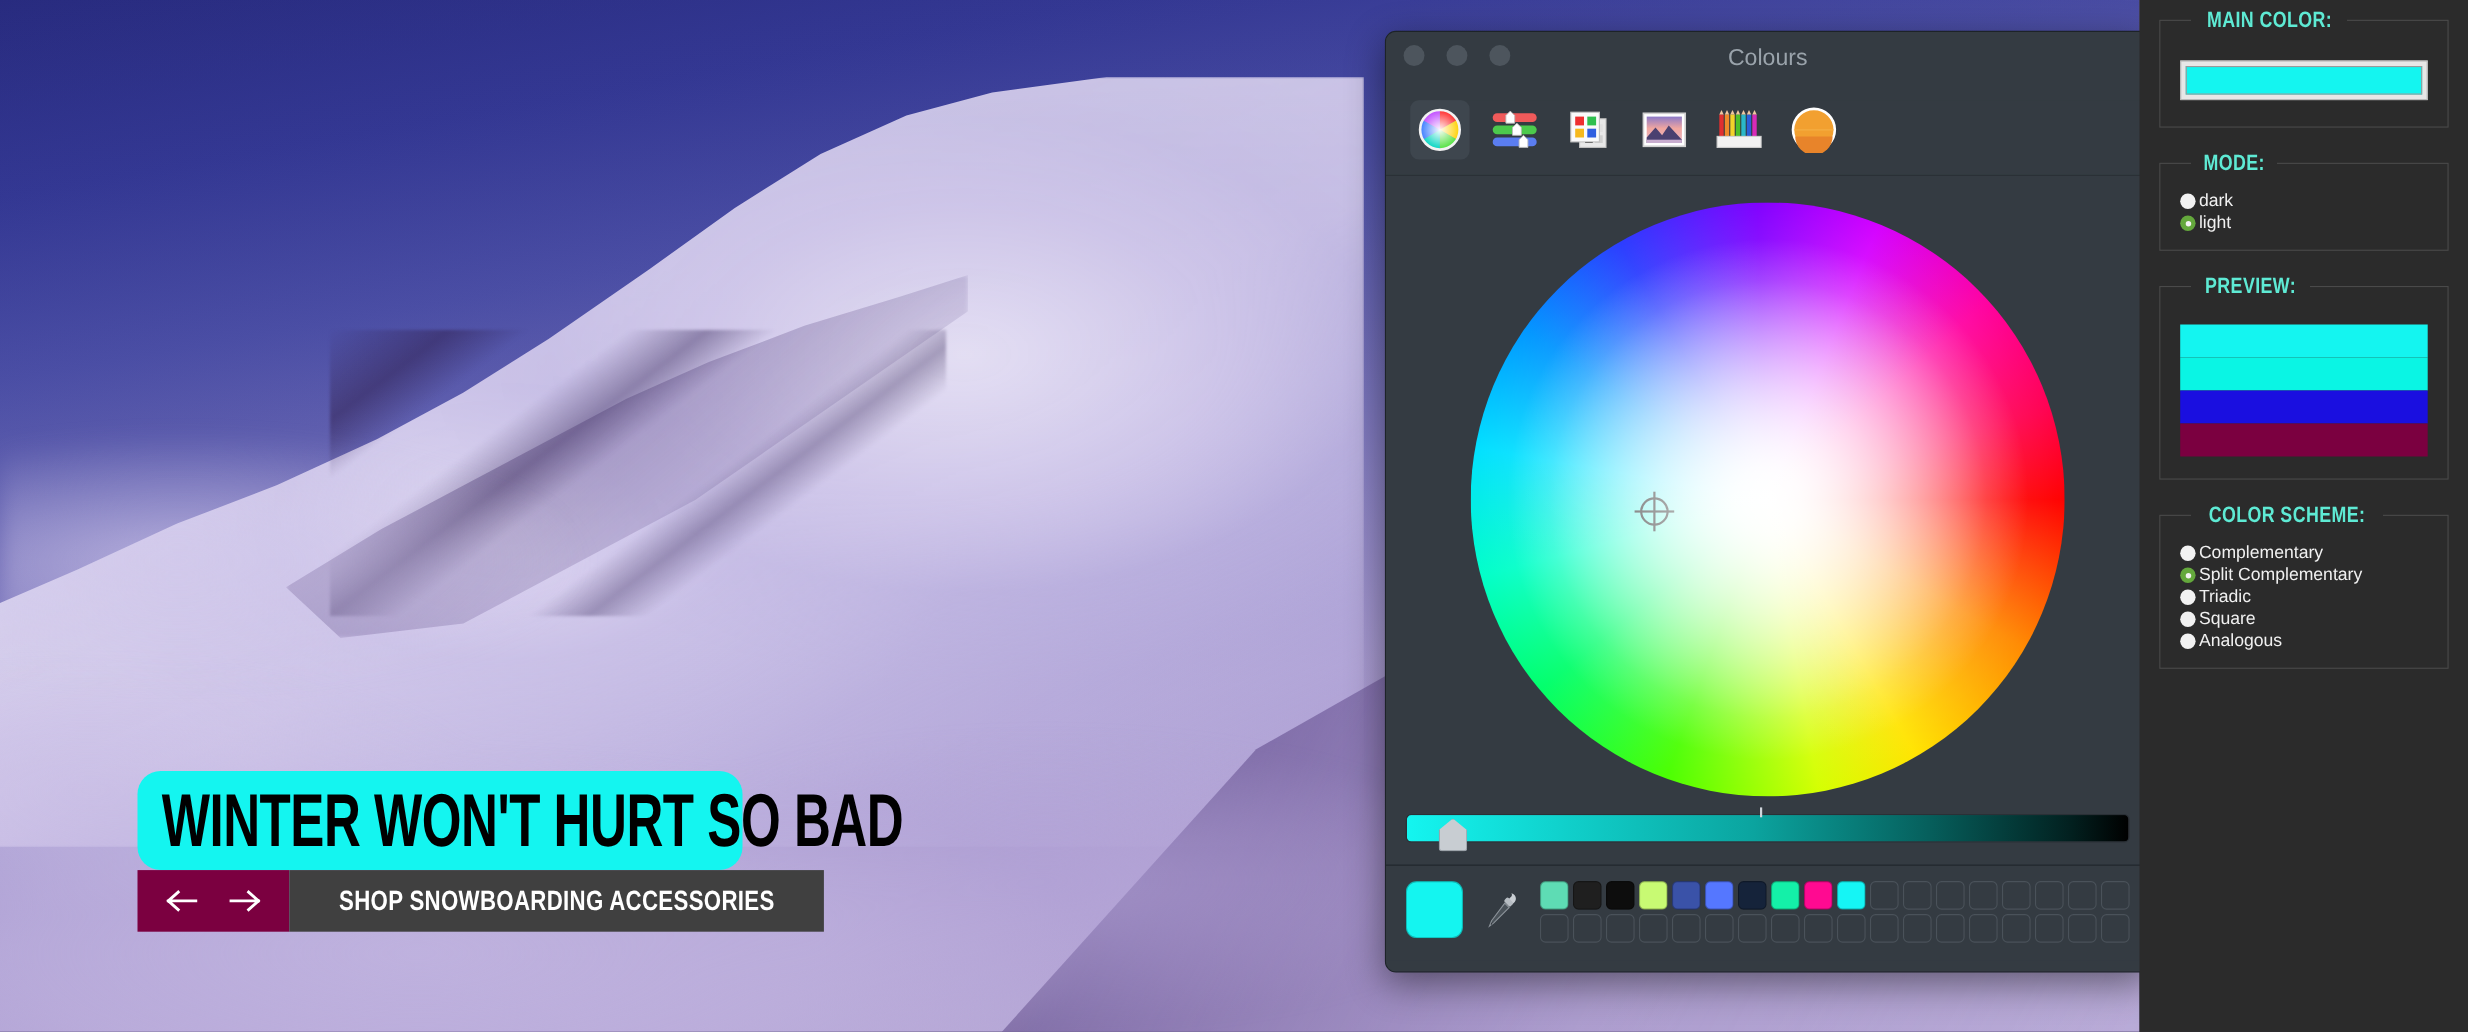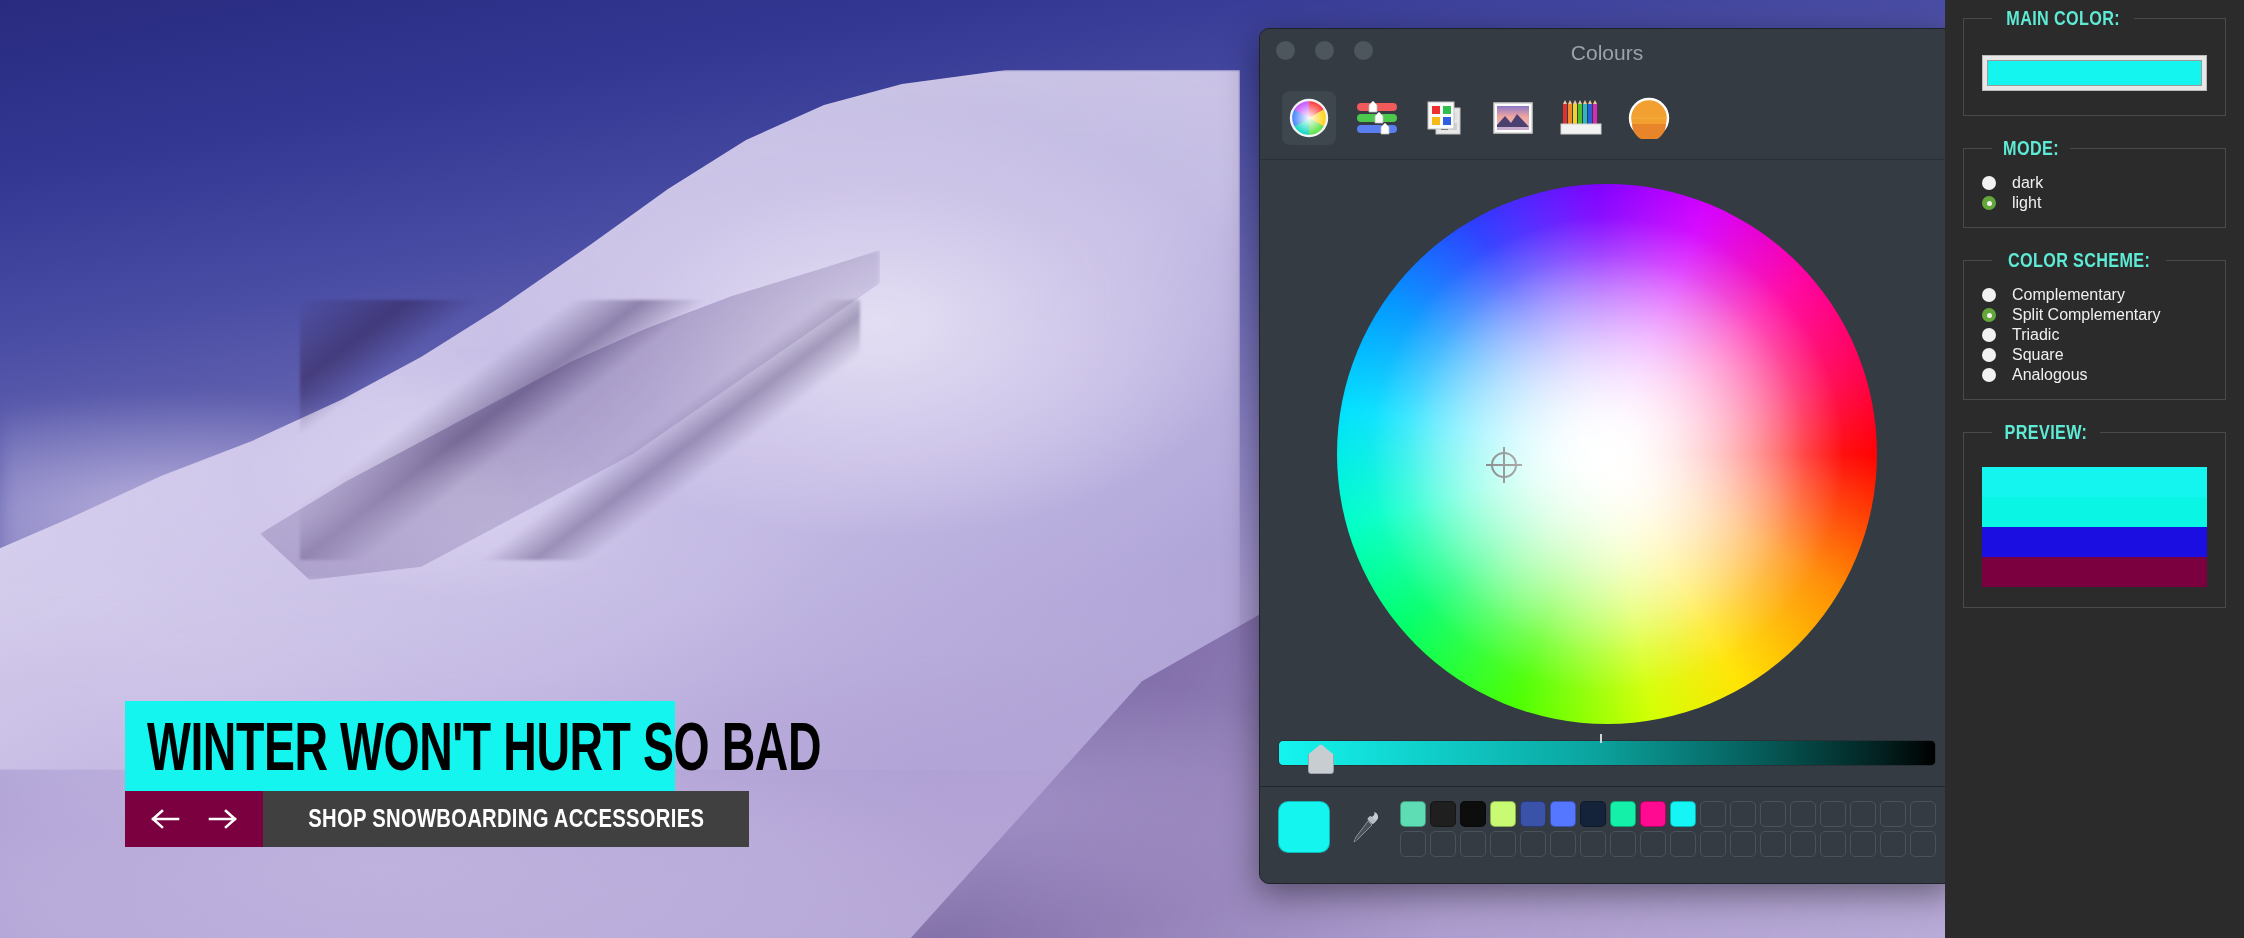"dark" .radio-row { gap: 16px -> 3px }
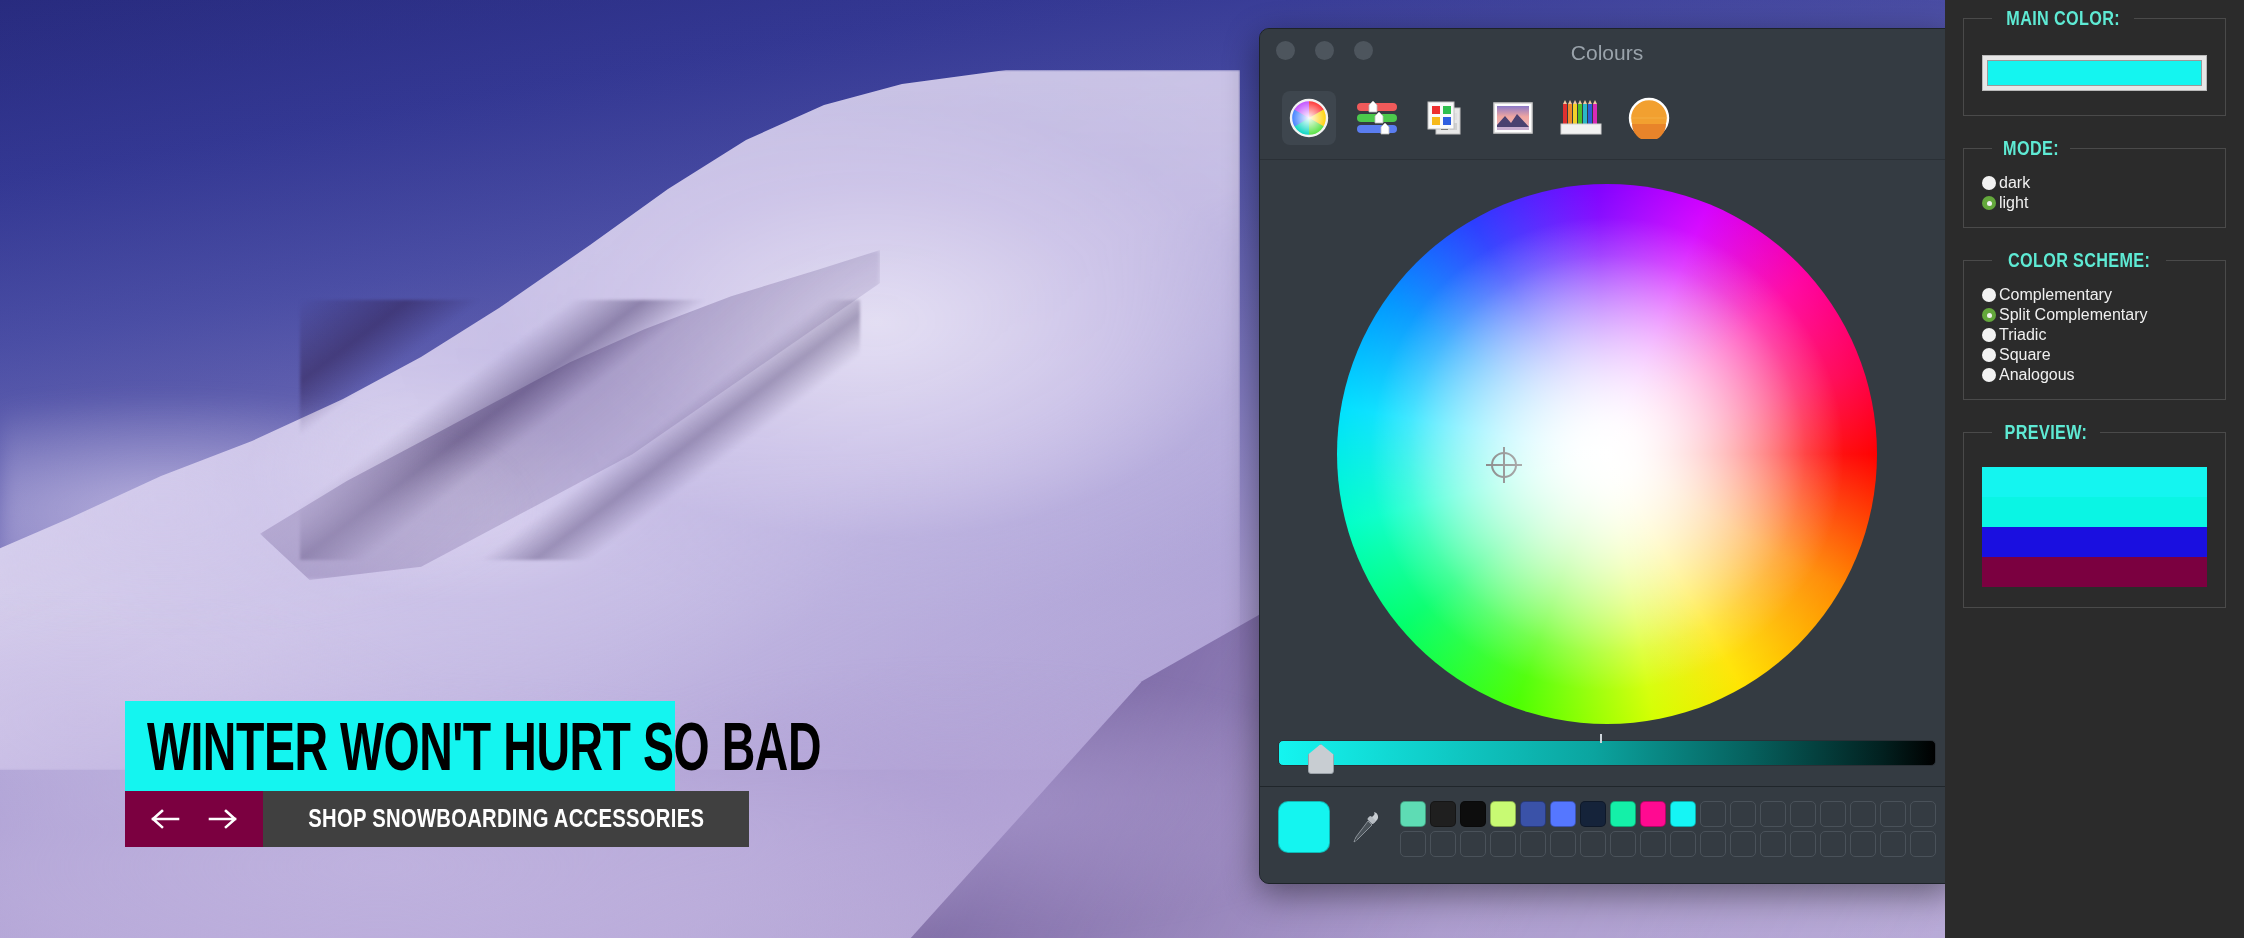"COLOR SCHEME:" fieldset.group { order: before "PREVIEW:" -> after "PREVIEW:" }
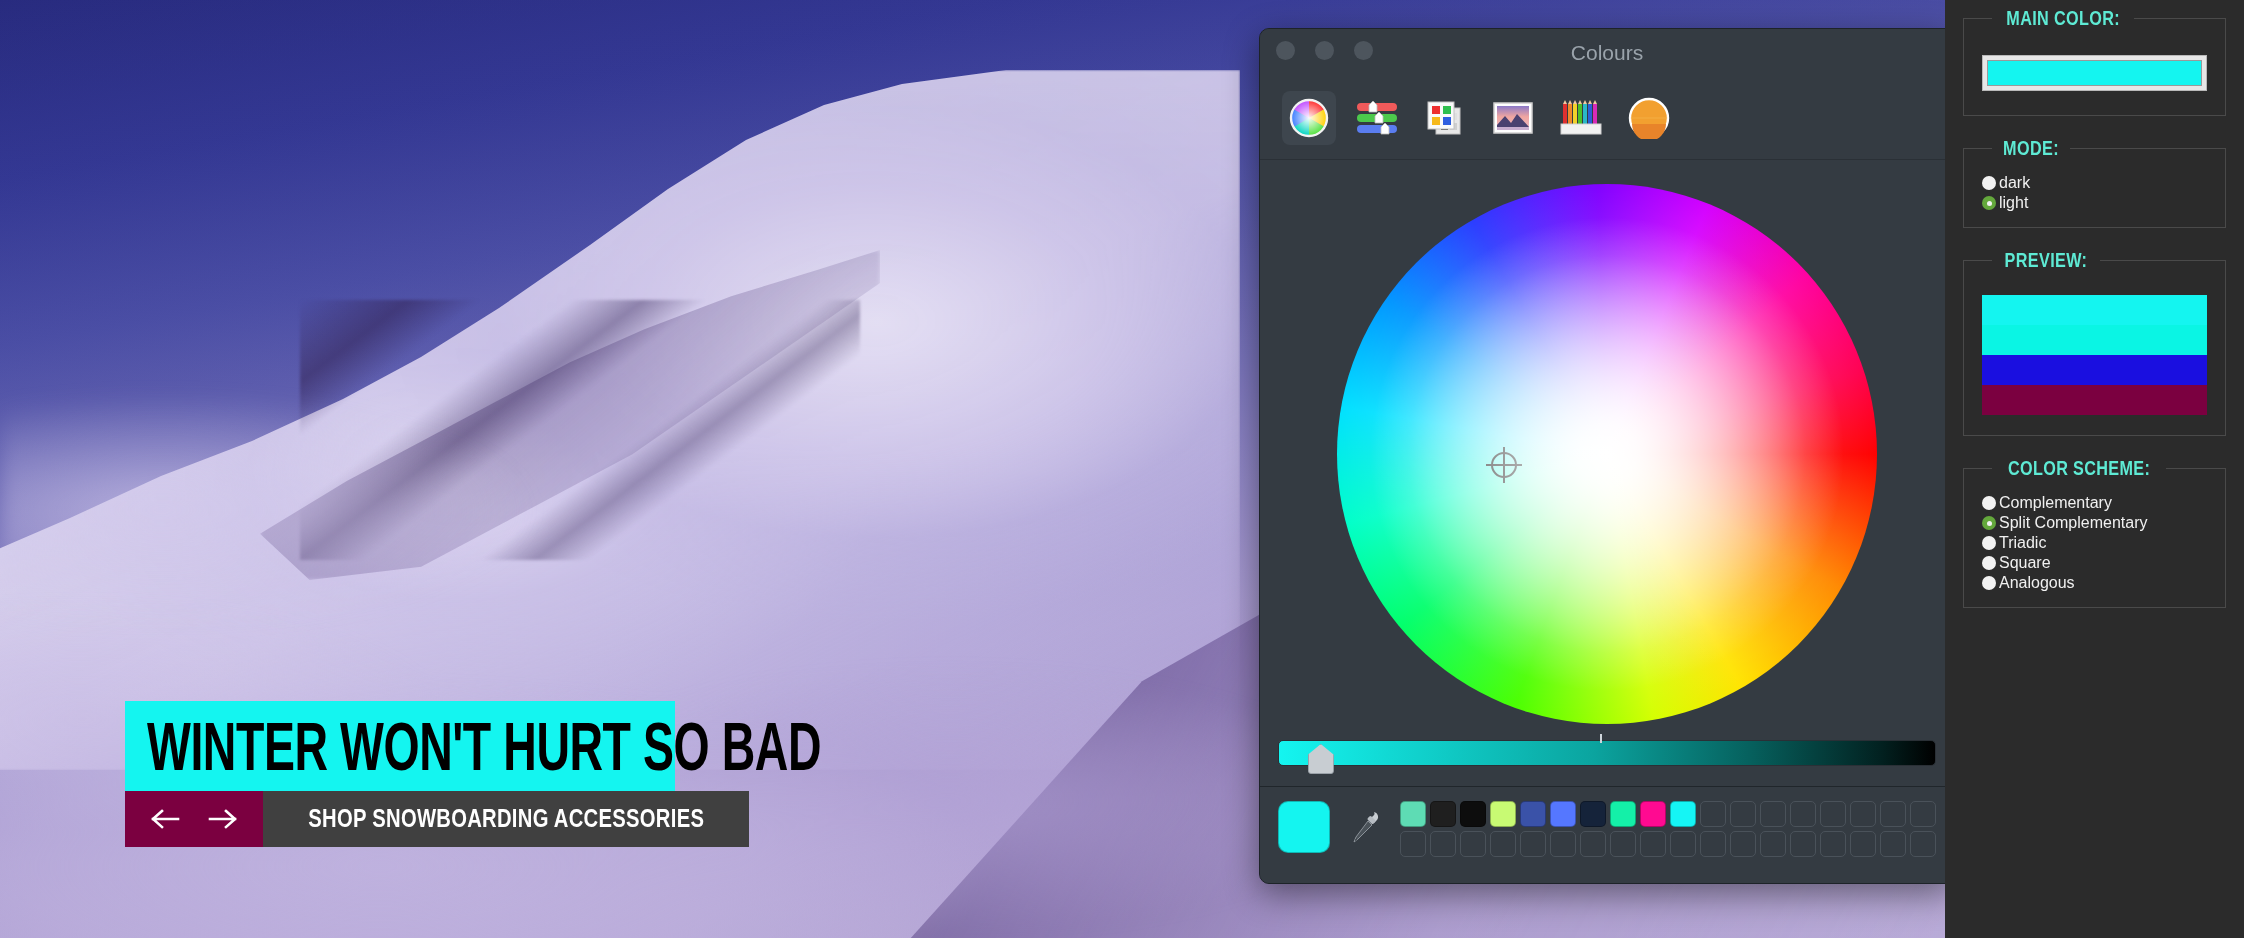"WINTER WON'T HURT SO BAD" .hero-headline { border-radius: none -> 21px }
